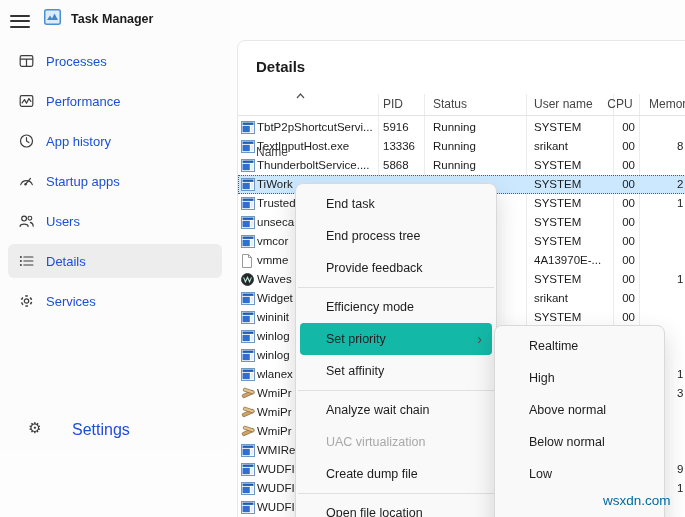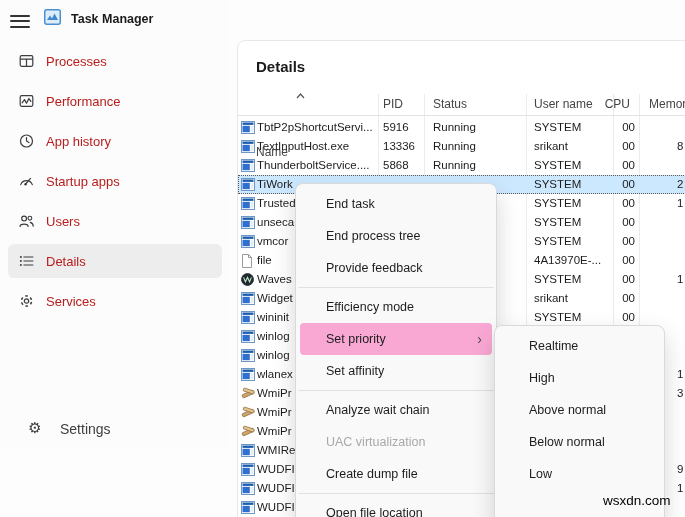"Processes" .navitem .nlabel { color: #b91c1c -> #1d4ed8 }
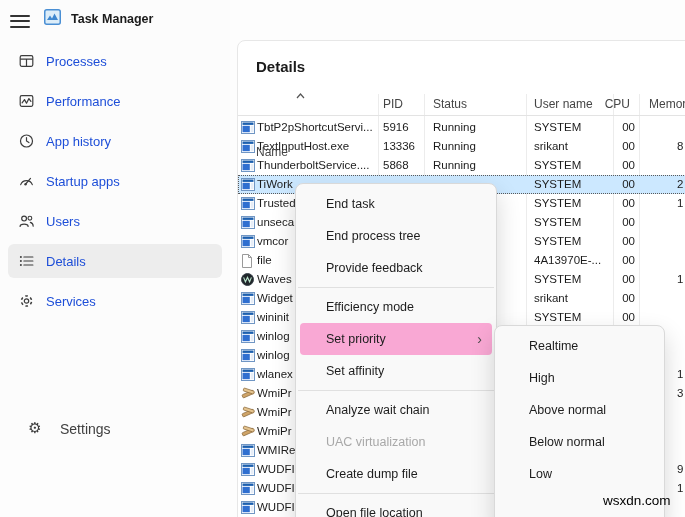"CPU" .h-cpu { left: 356px -> 364px; text-align: right -> center }
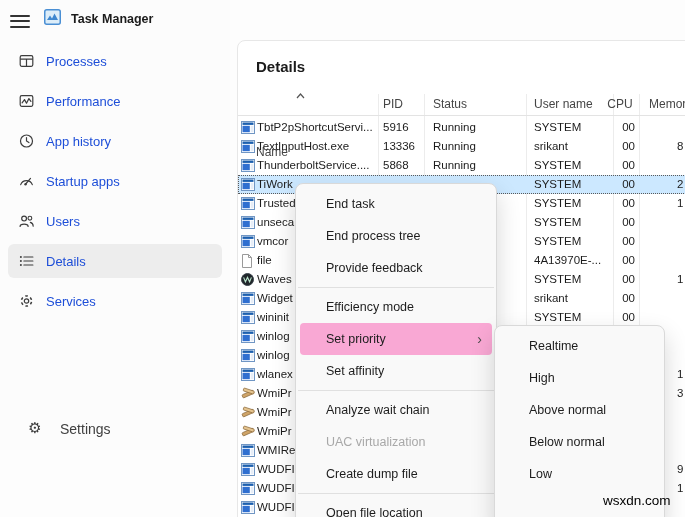"file" span.c-name { text: file -> vmme }
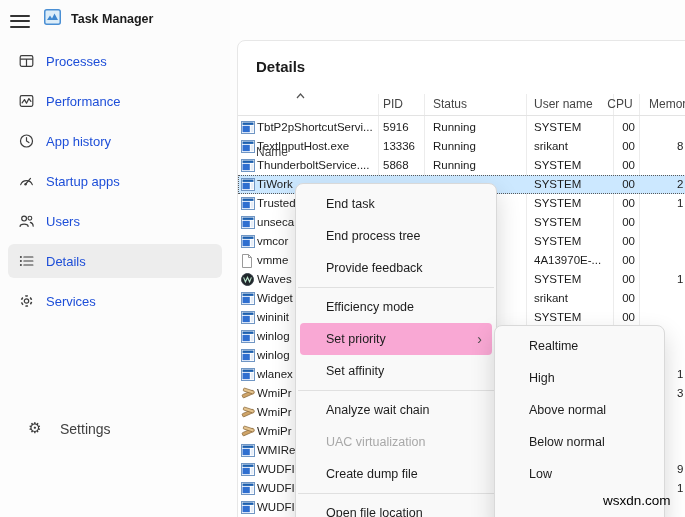"Set priority" .mitem.hl { background: #f9a8d4 -> #14b8a6 }
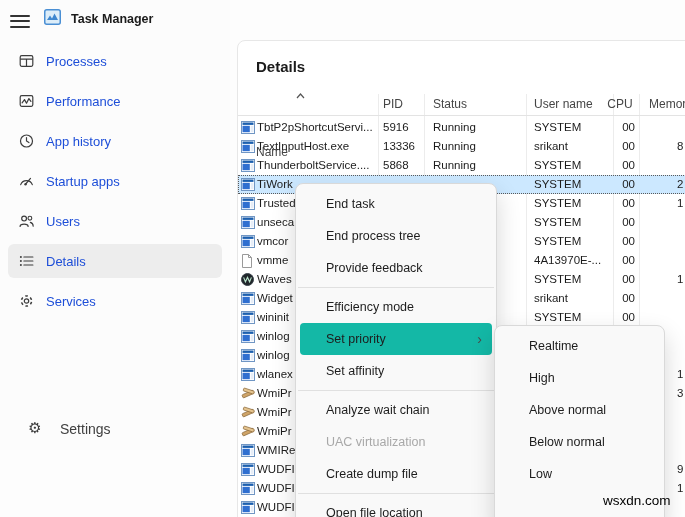"Settings" .settings .nlabel { color: #404040 -> #1d4ed8; font-size: 14px -> 16px; left: 60px -> 72px }
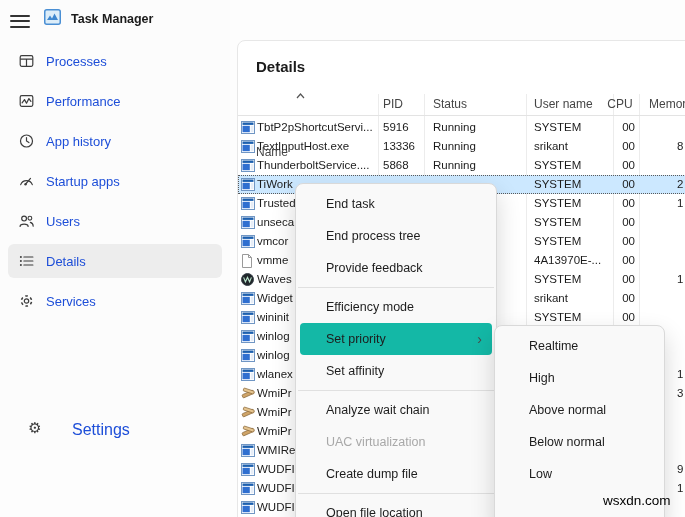"wsxdn.com" .watermark { color: #000000 -> #0369a1 }
